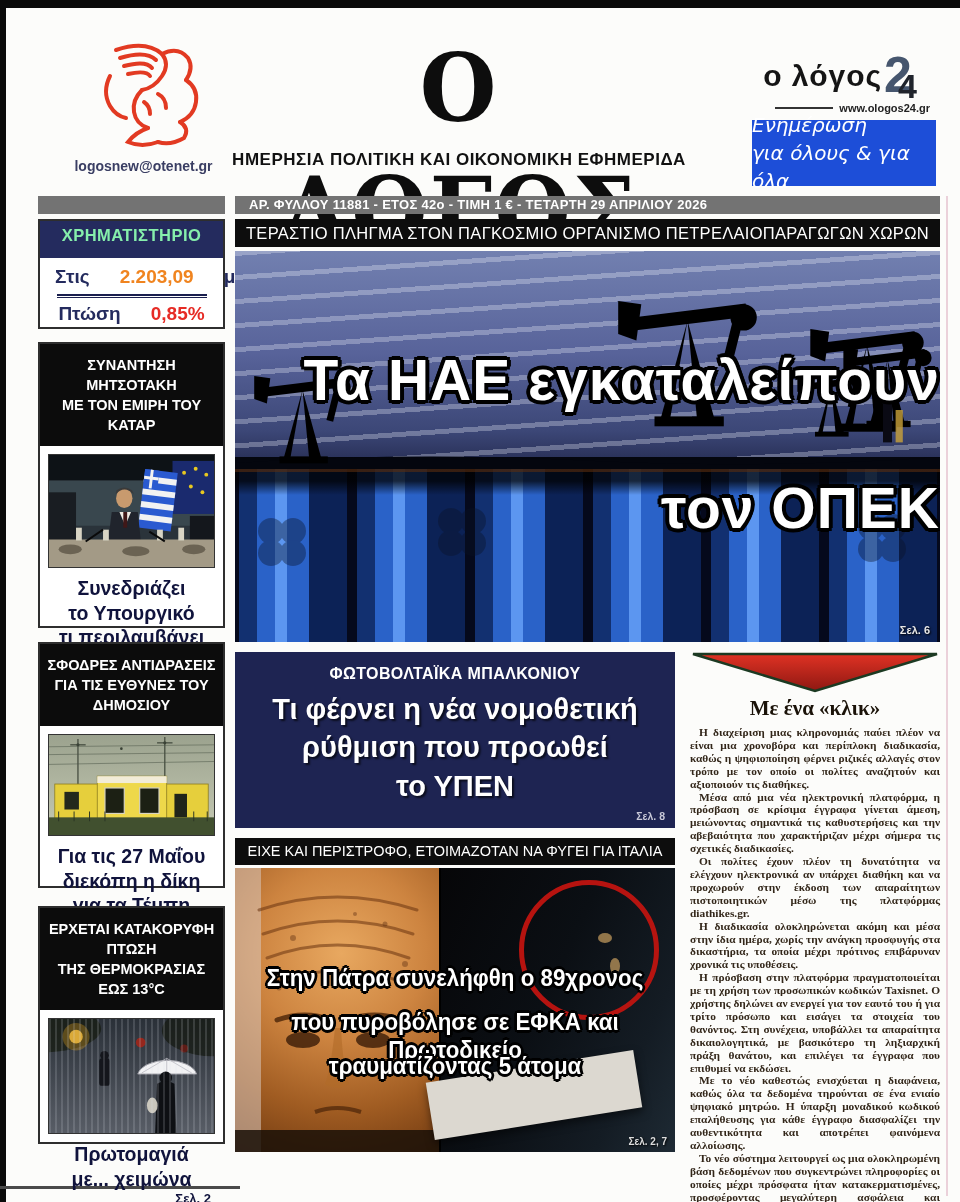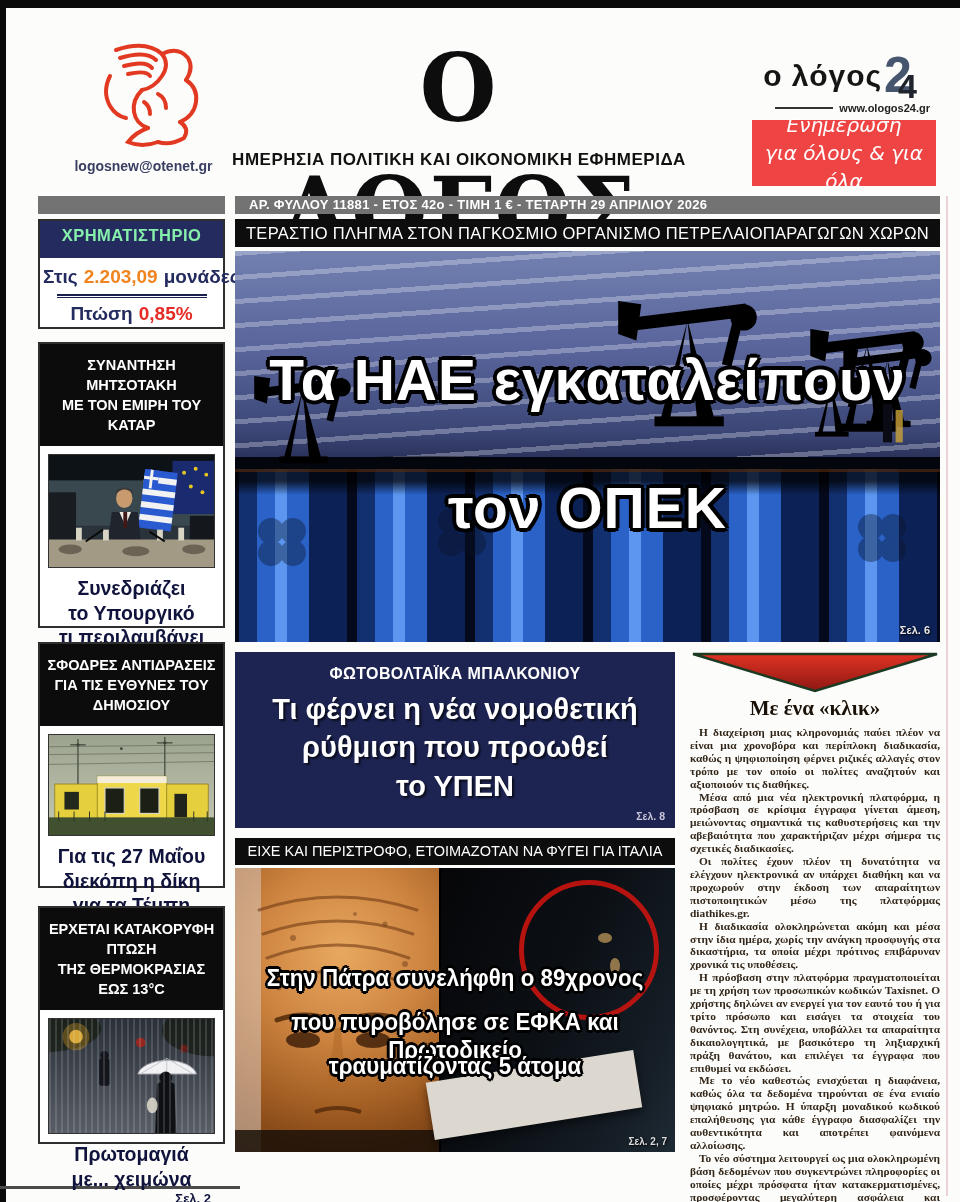"Ενημέρωση" #tagline-box { background: #ef4444 -> #1d4ed8; text-align: center -> none }
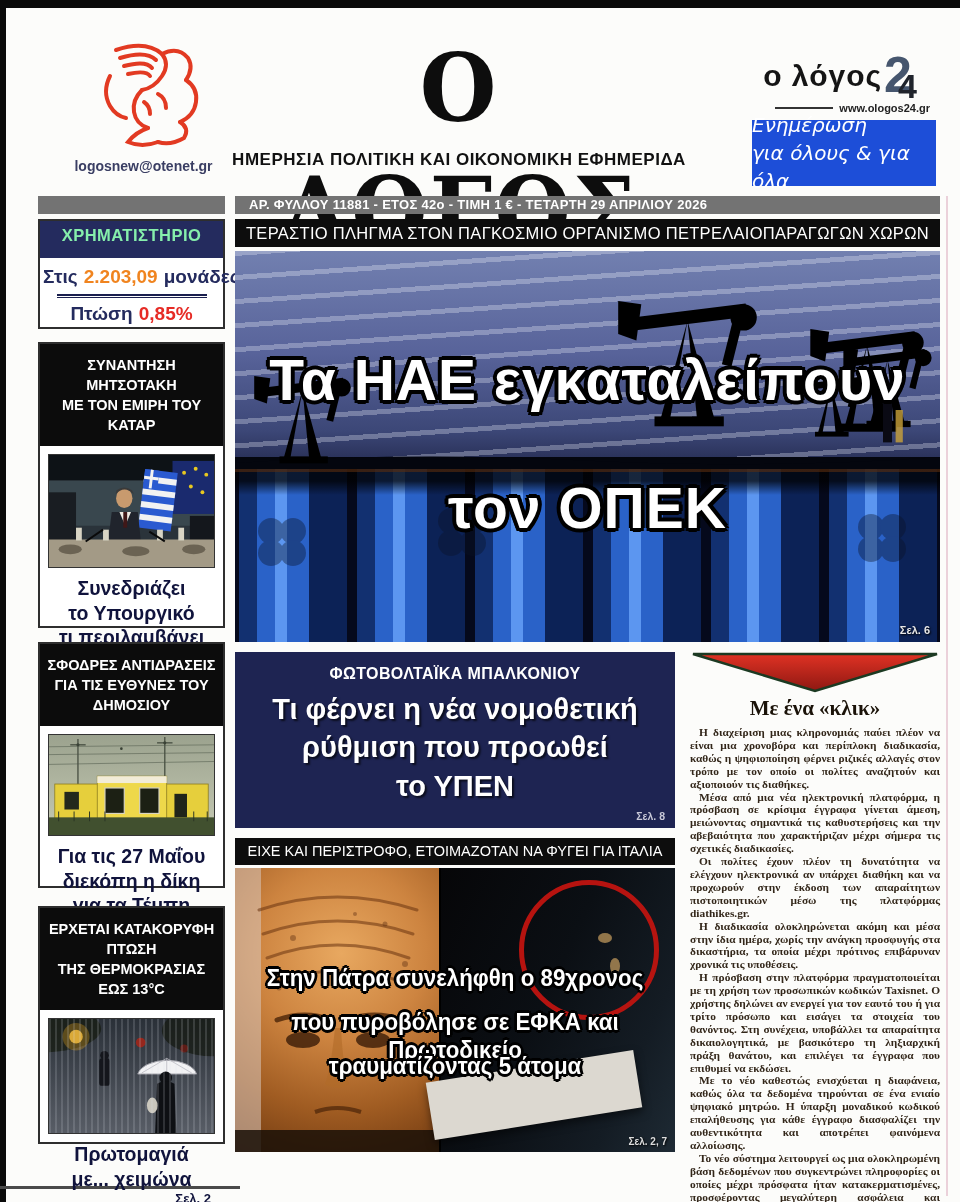"Στις" .stock-line span { margin: 0 3px -> 0 15px }
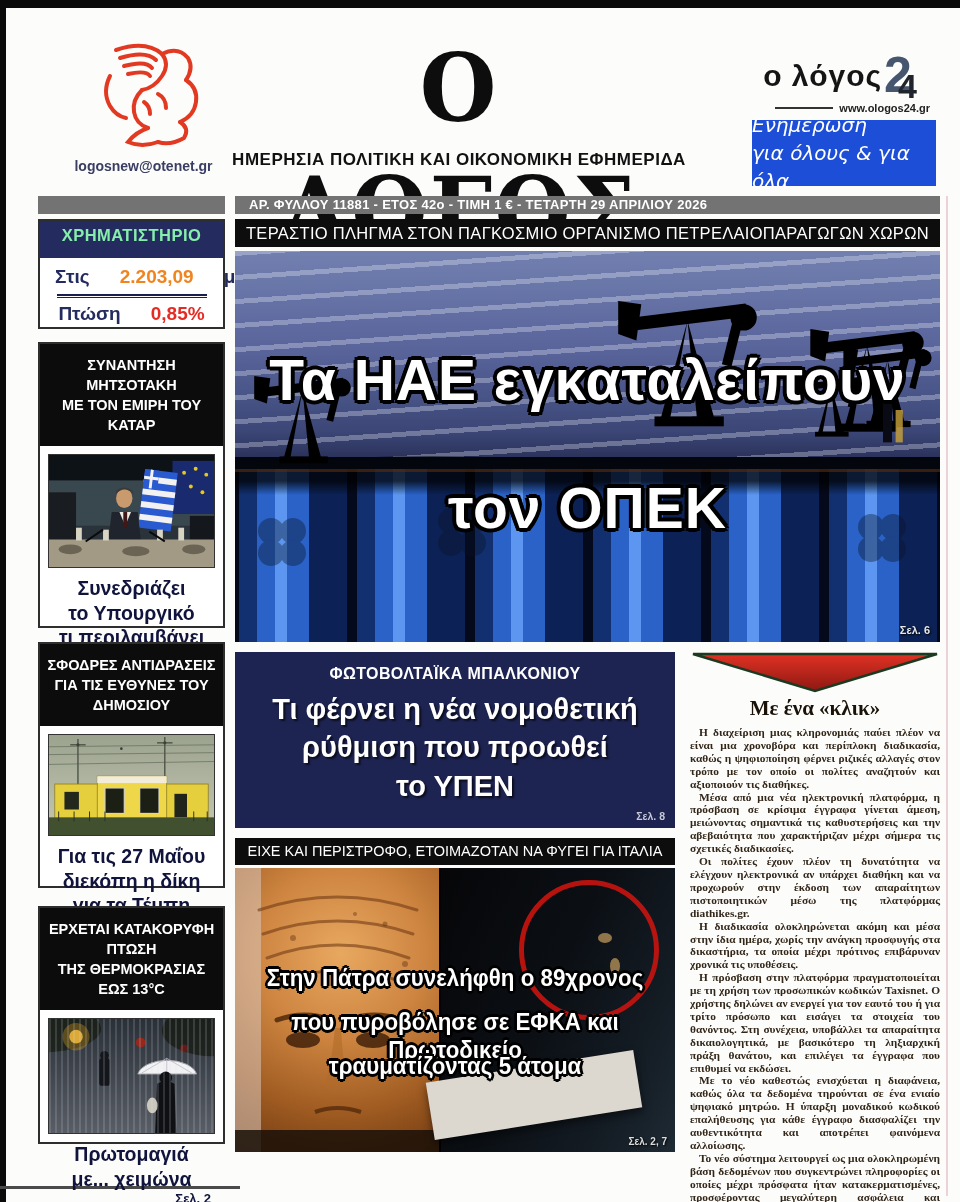"Τα ΗΑΕ εγκαταλείπουν" .hero-line { text-align: center -> right }
